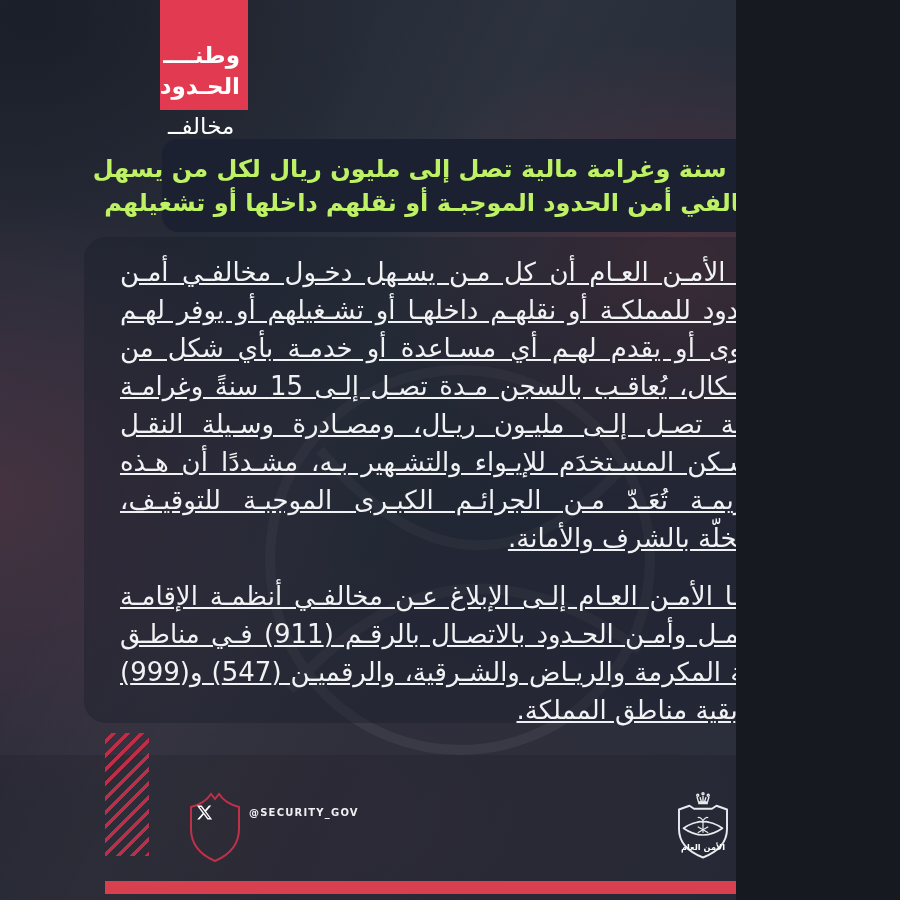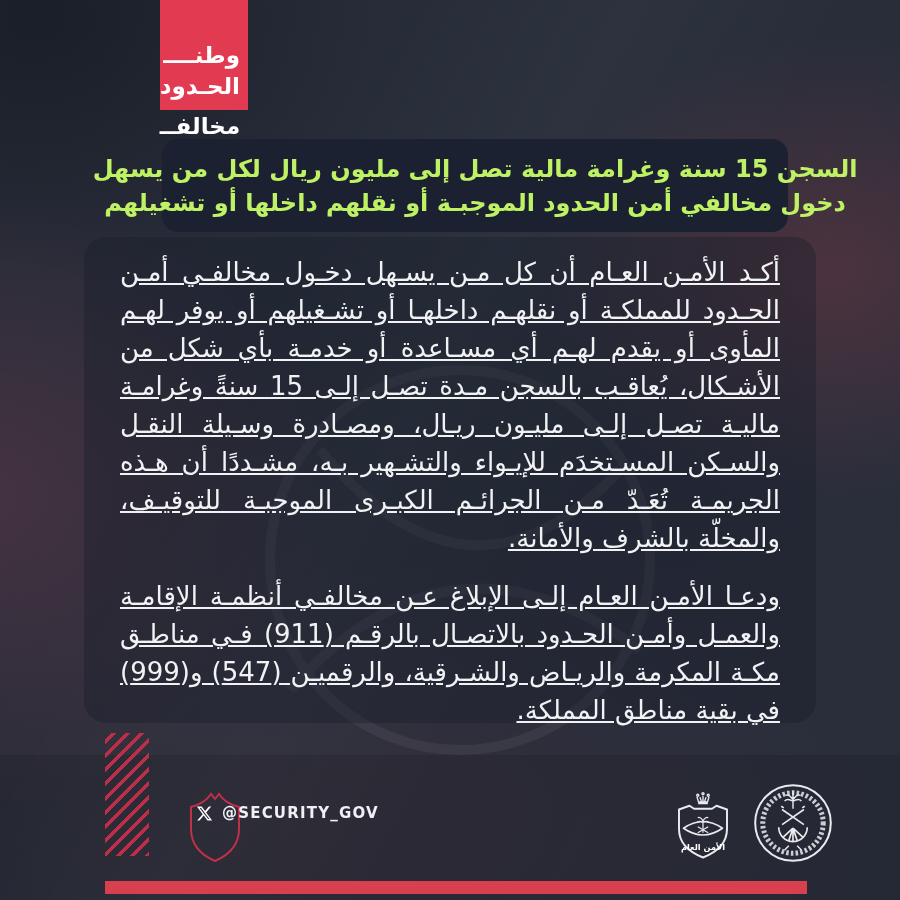"وطنــــ" .canvas { width: 900px -> 736px }
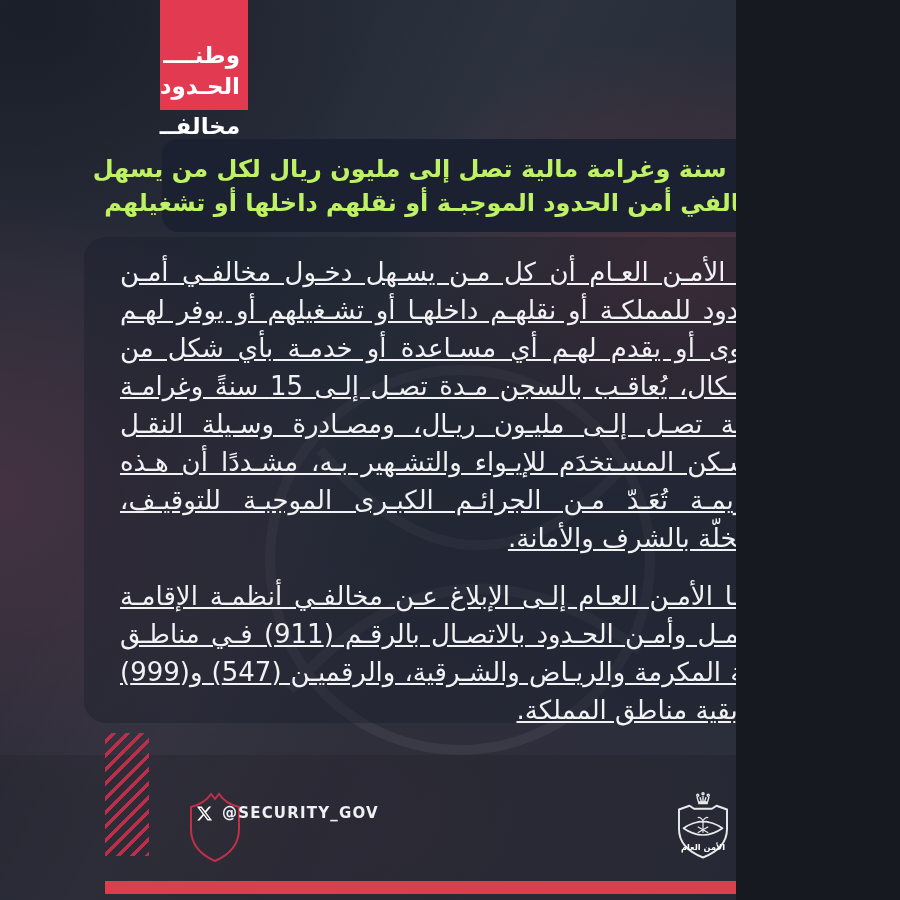"مخالفــ" .brand-tail { font-weight: bold -> normal; left: 159px -> 168px; text-align: center -> left }
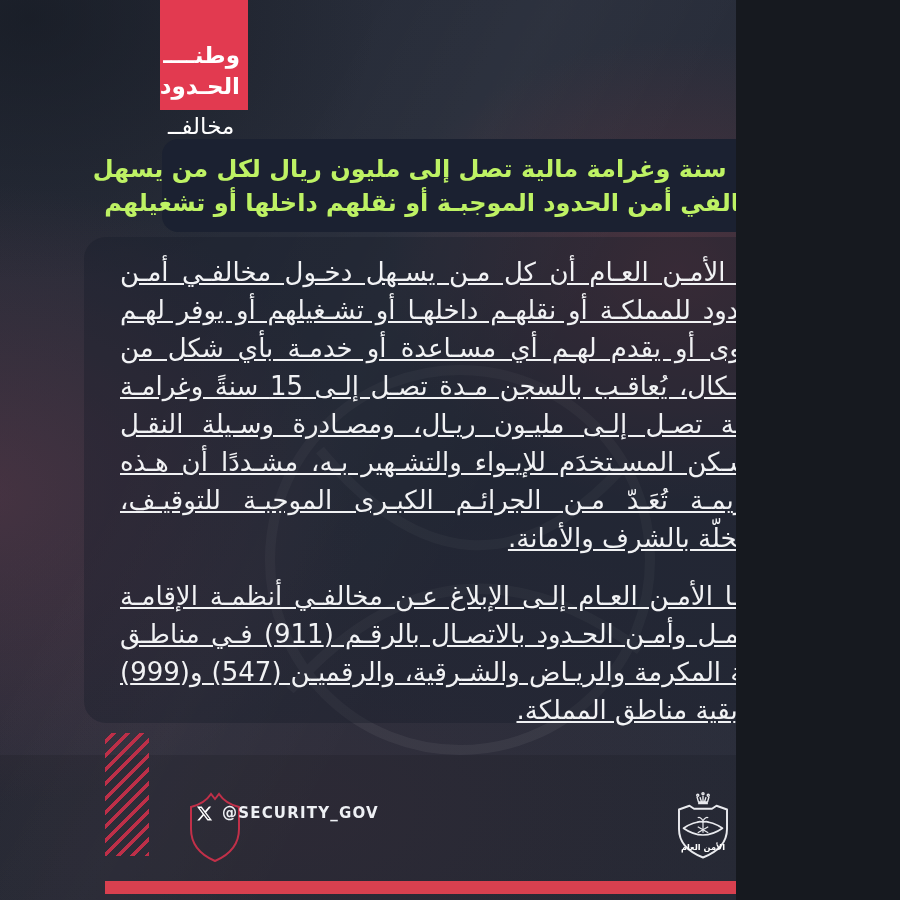"@SECURITY_GOV" .handle-row .txt { font-size: 15px -> 10px; margin-left: none -> 27px }
